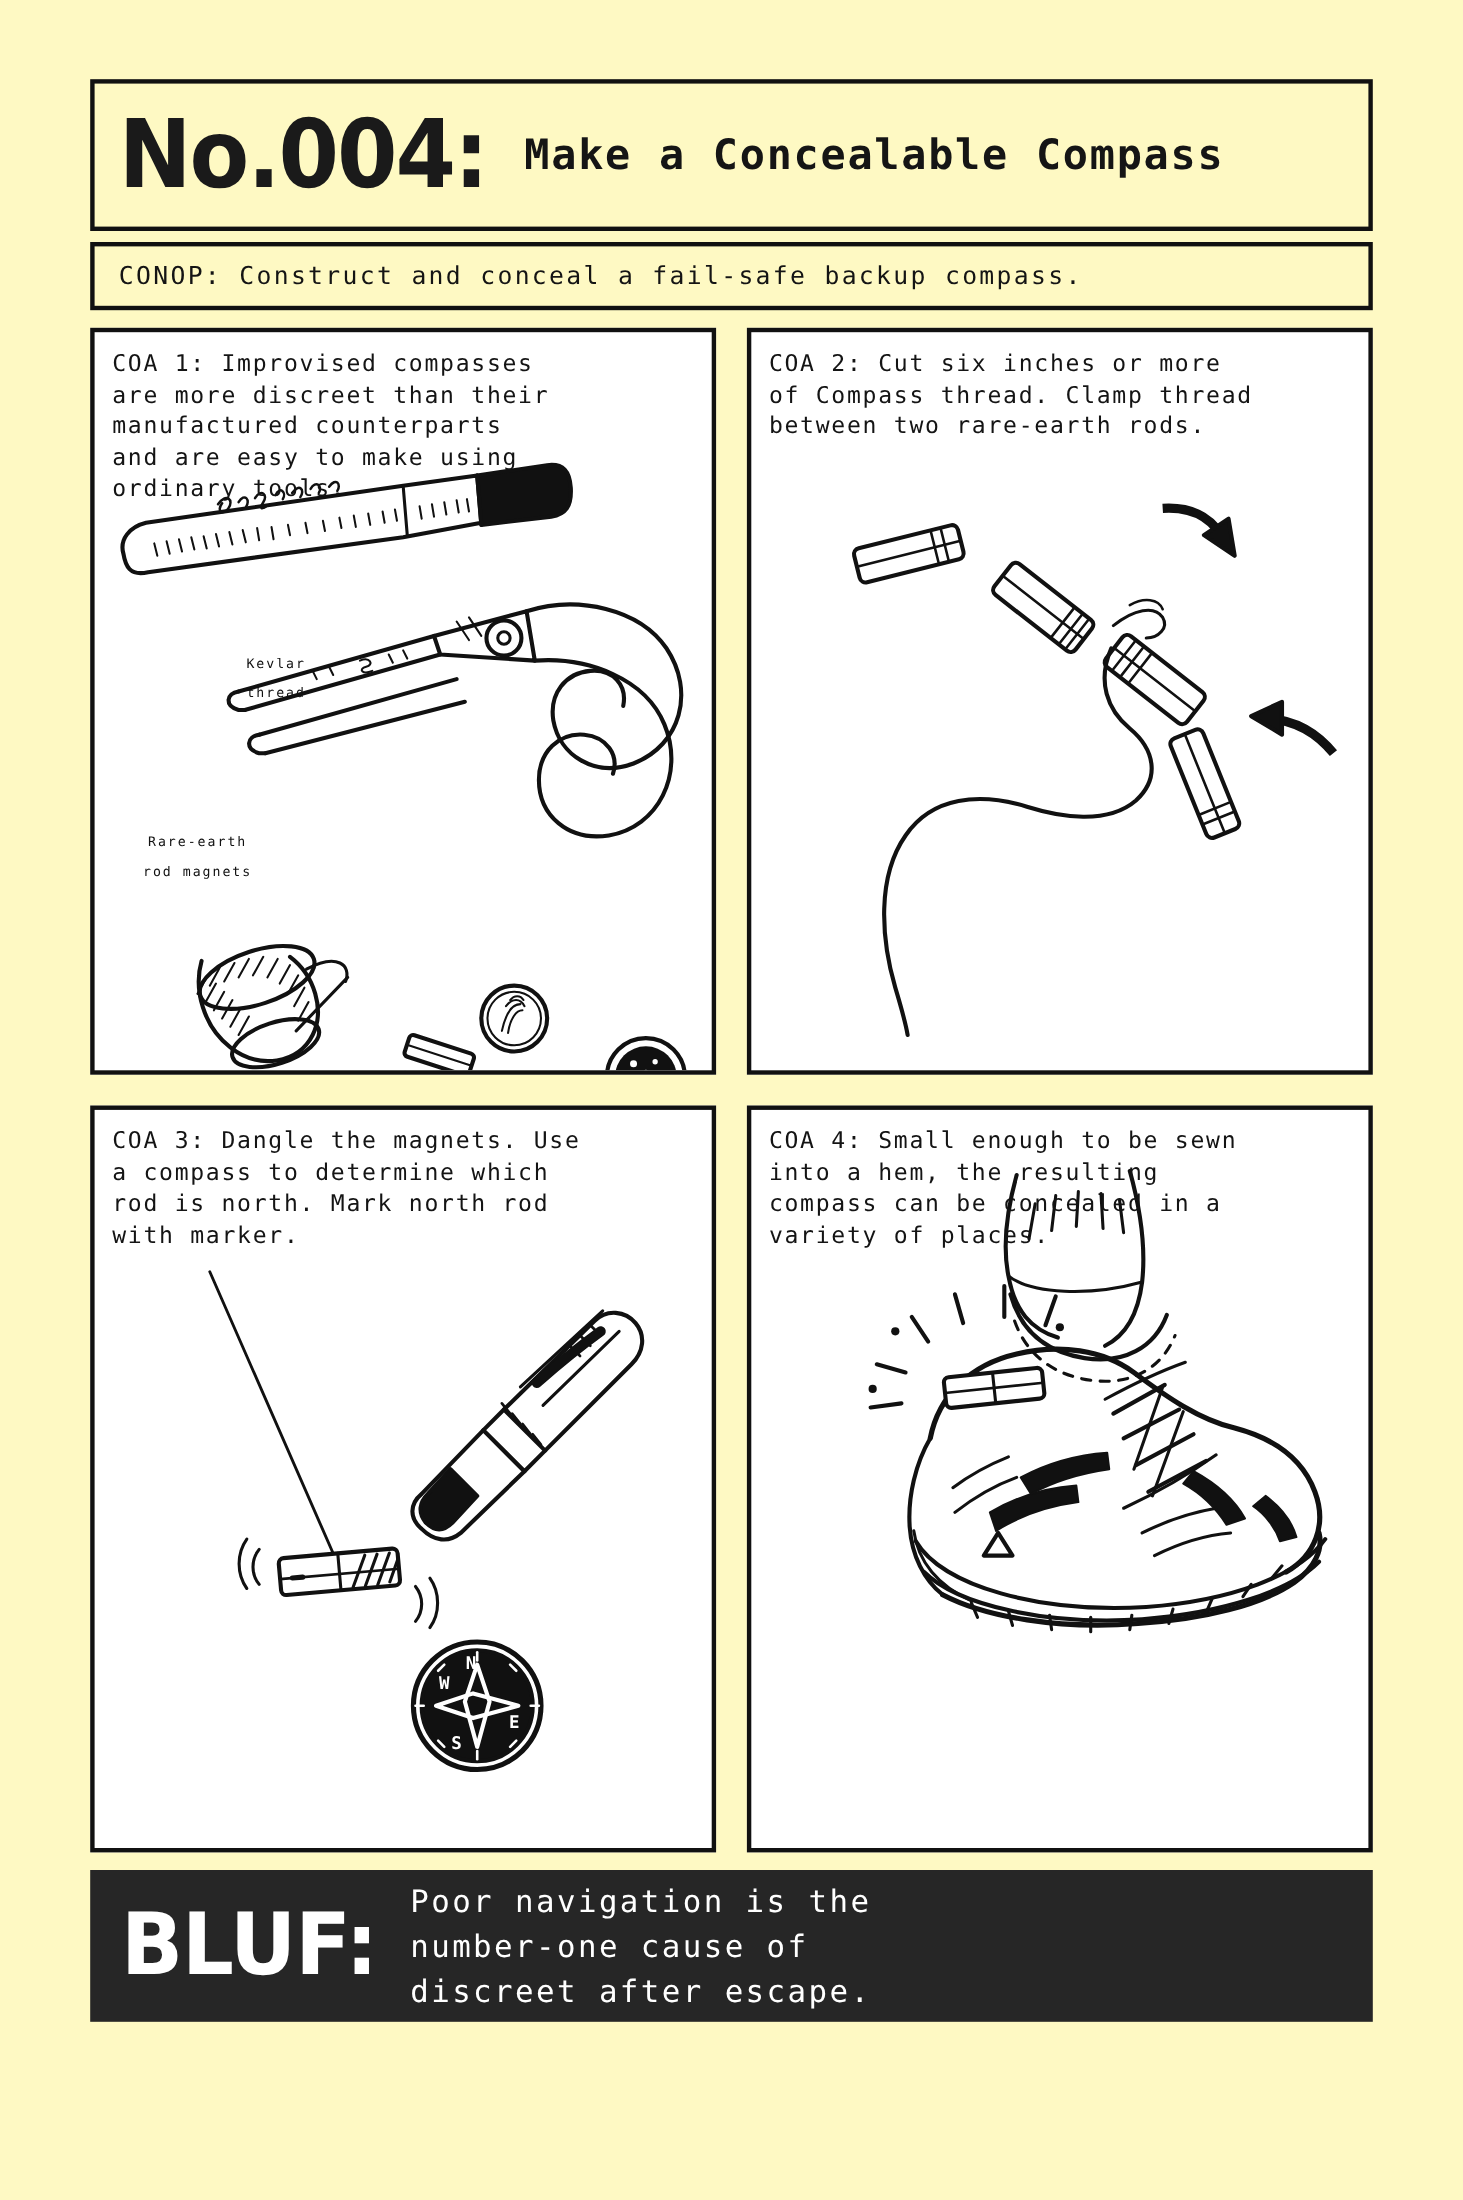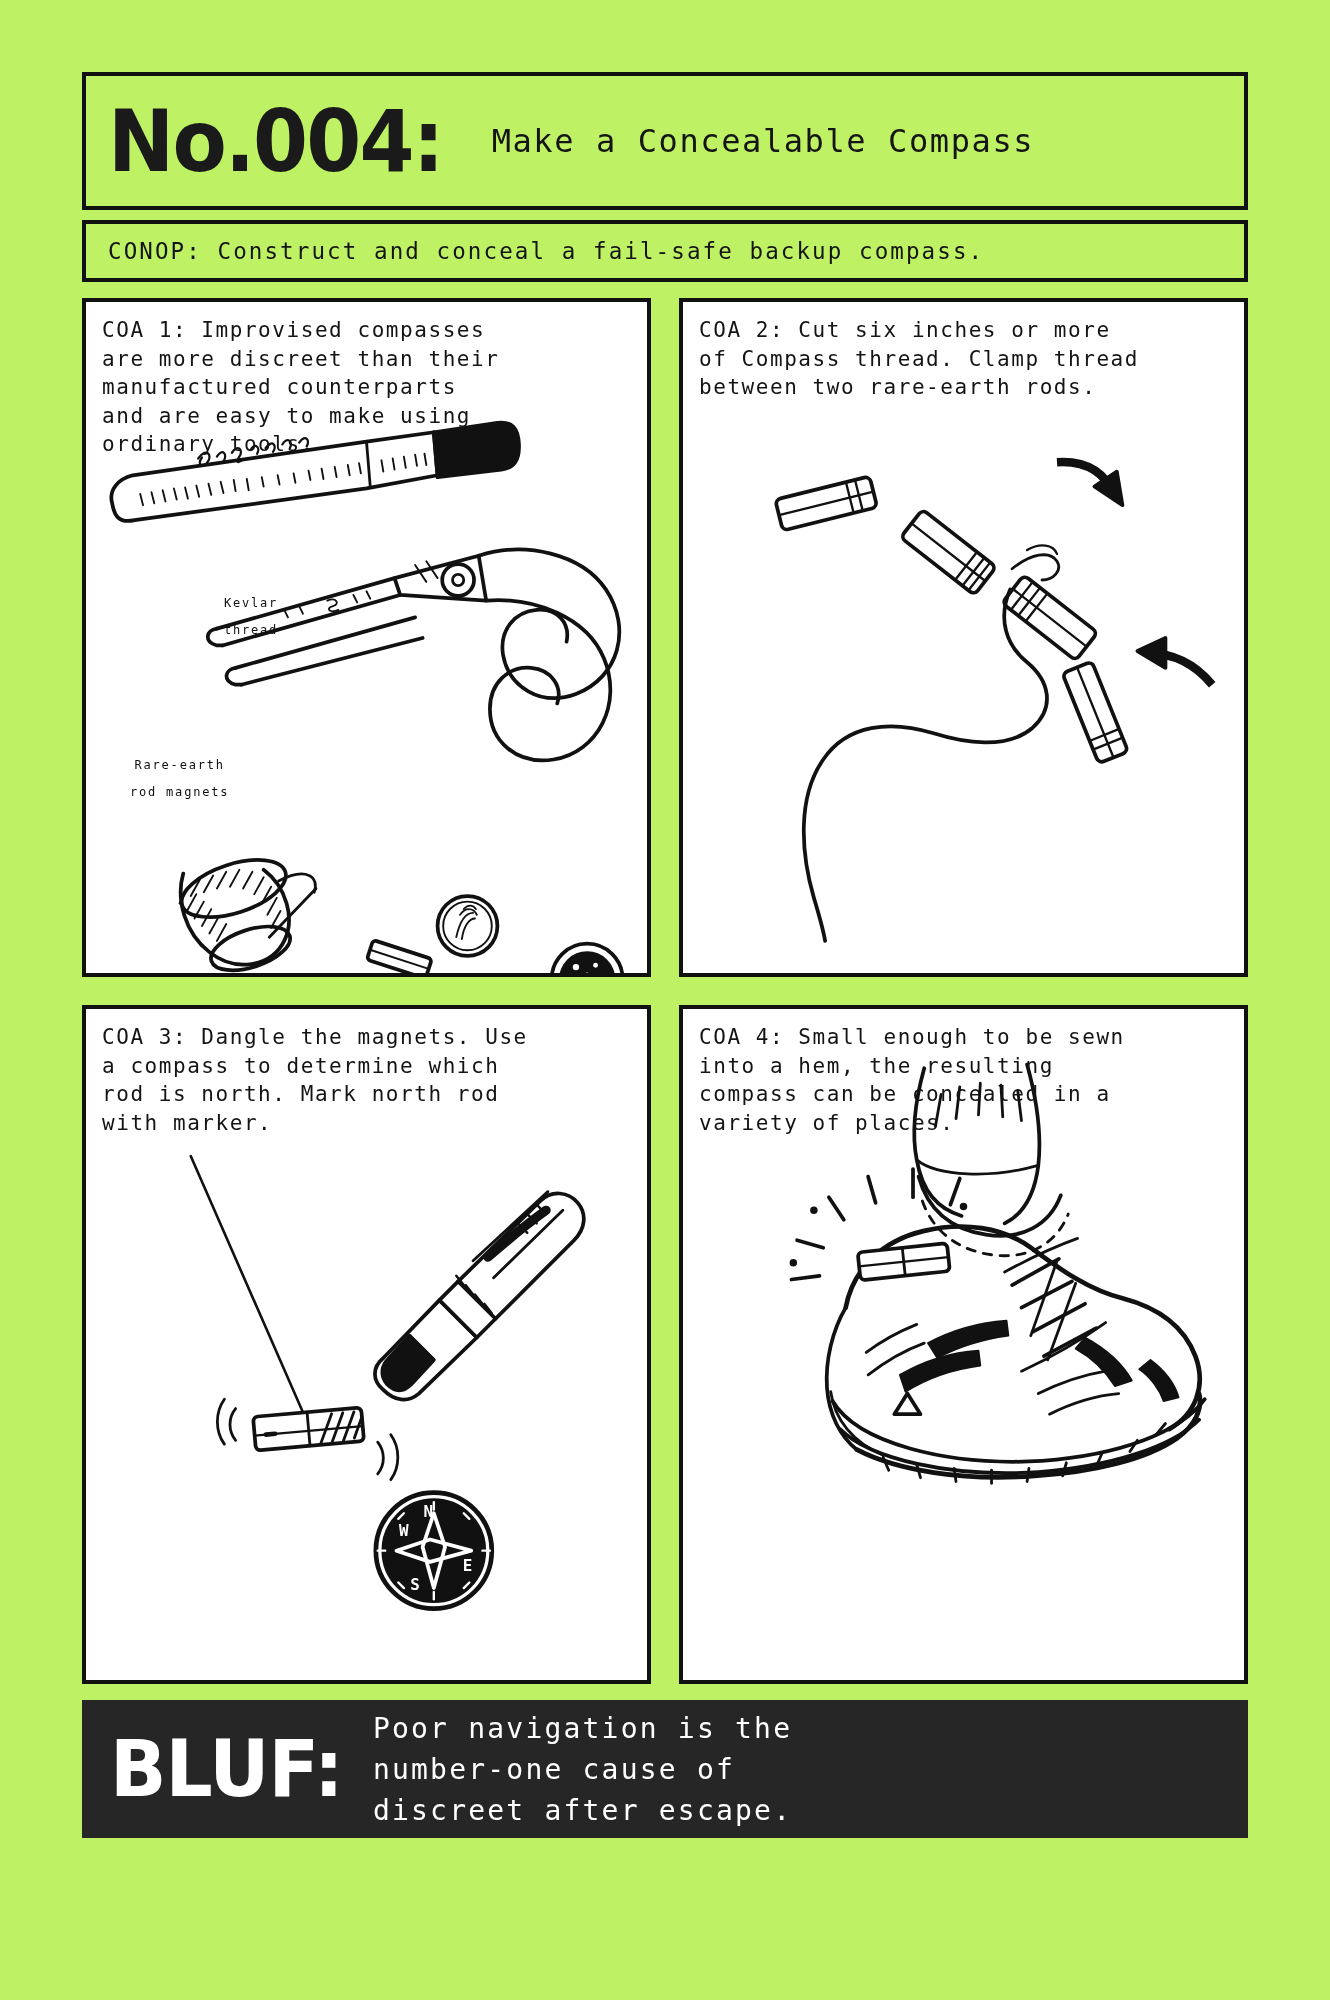"No.004:" .page { background: #bef264 -> #fef9c3 }
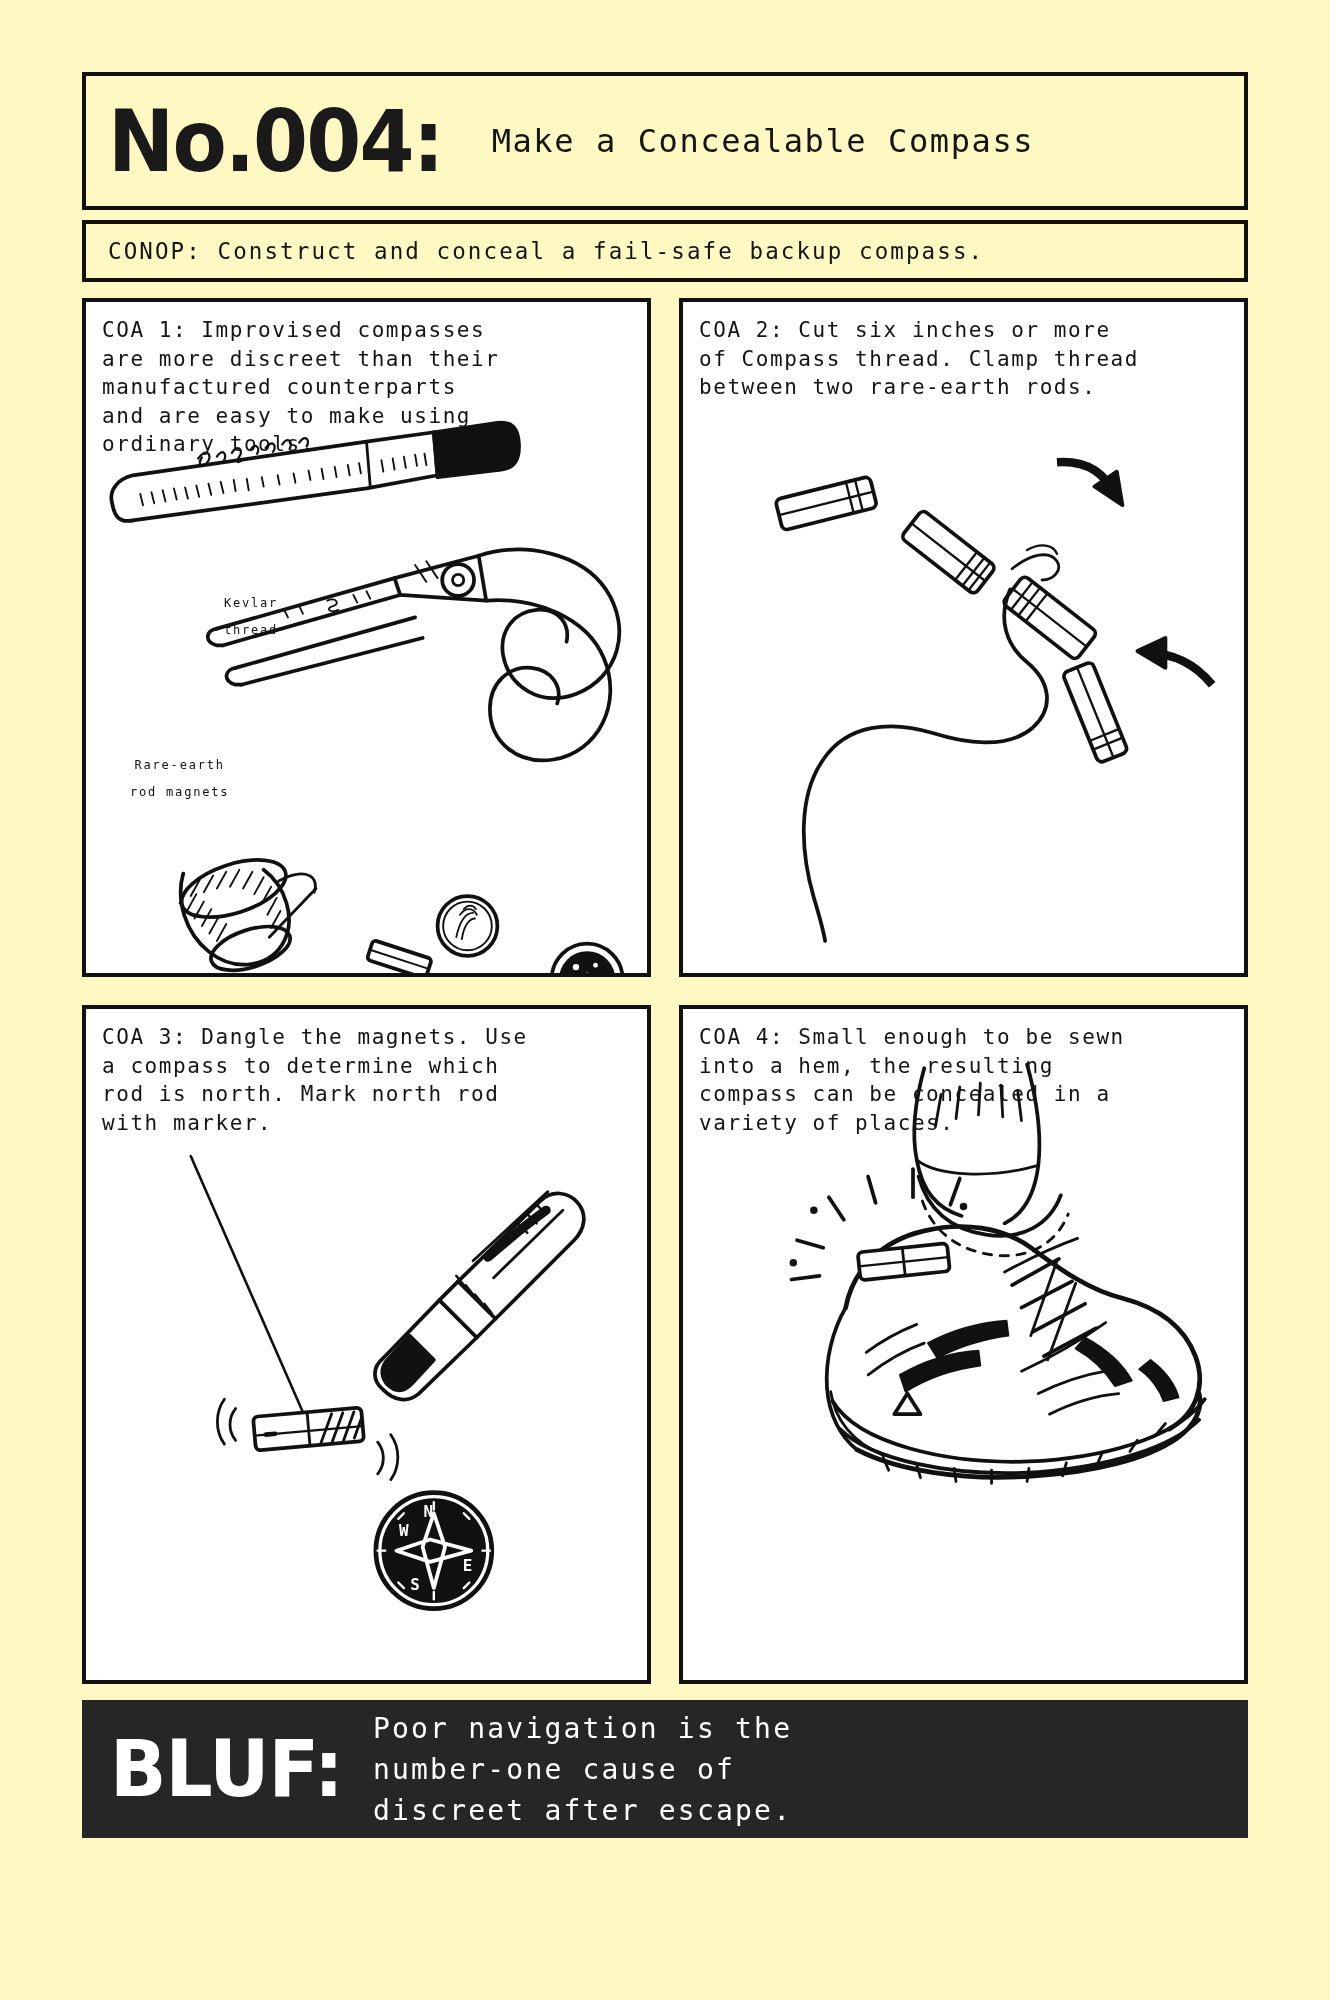"Make a Concealable Compass" .issue-title { font-size: 32px -> 38px; font-weight: none -> bold; margin-left: 20px -> 5px }
